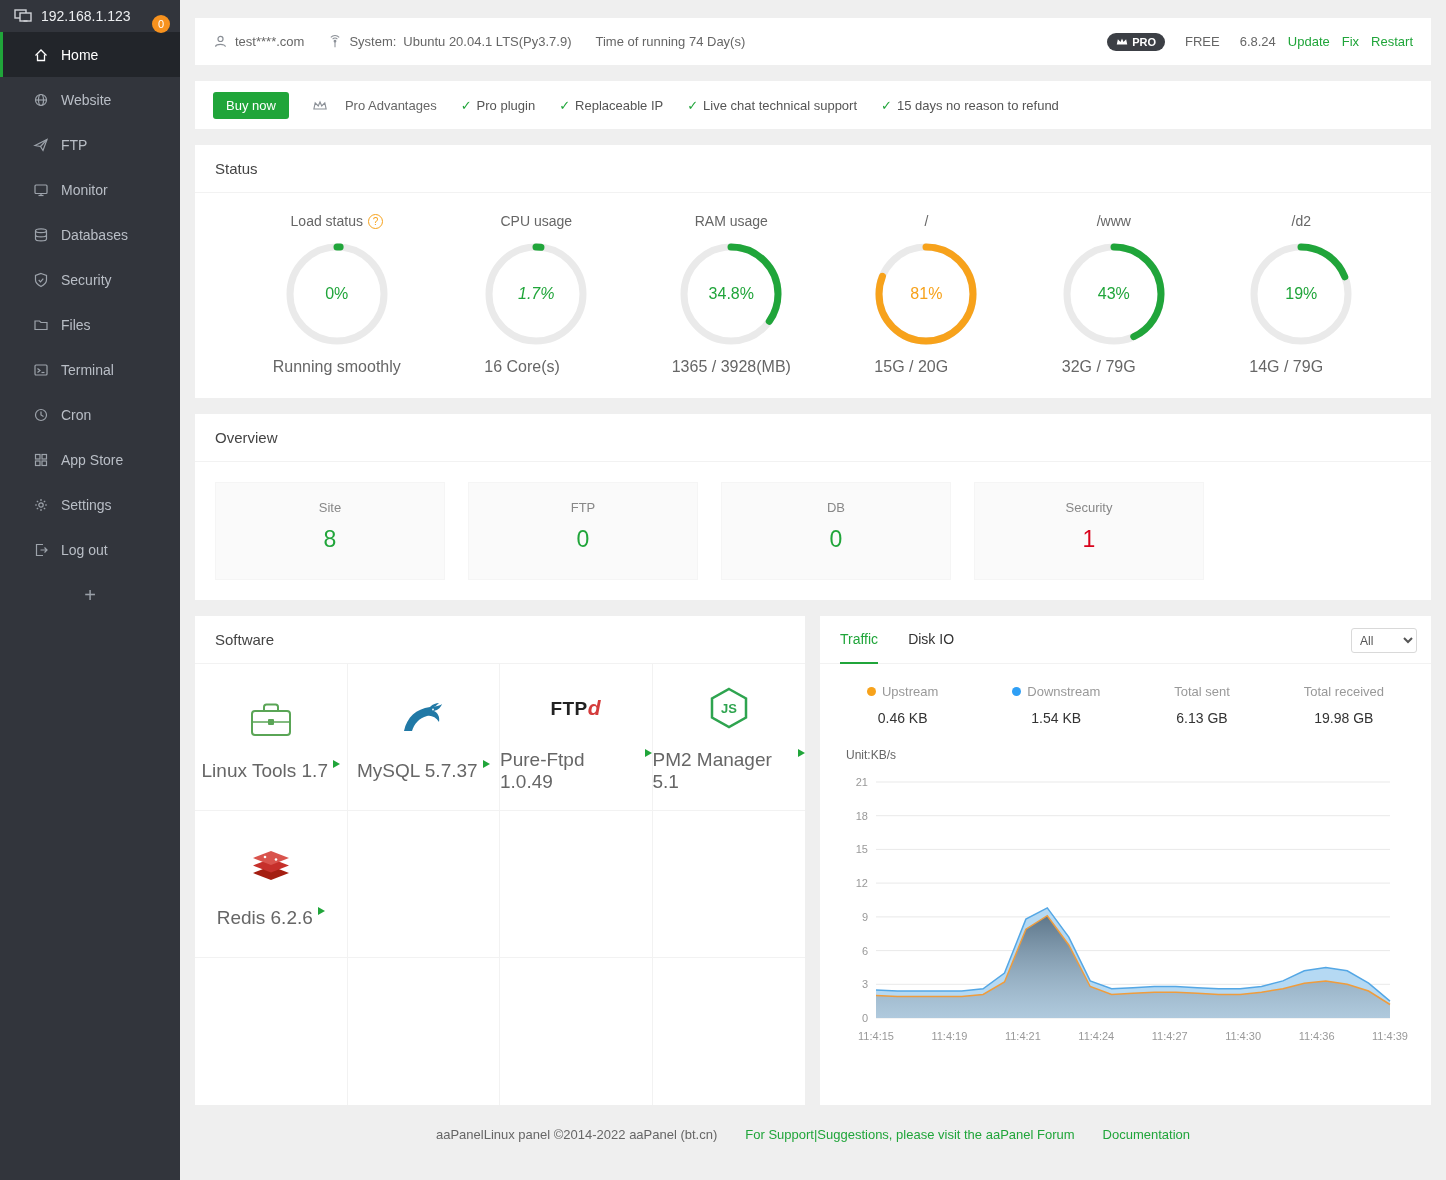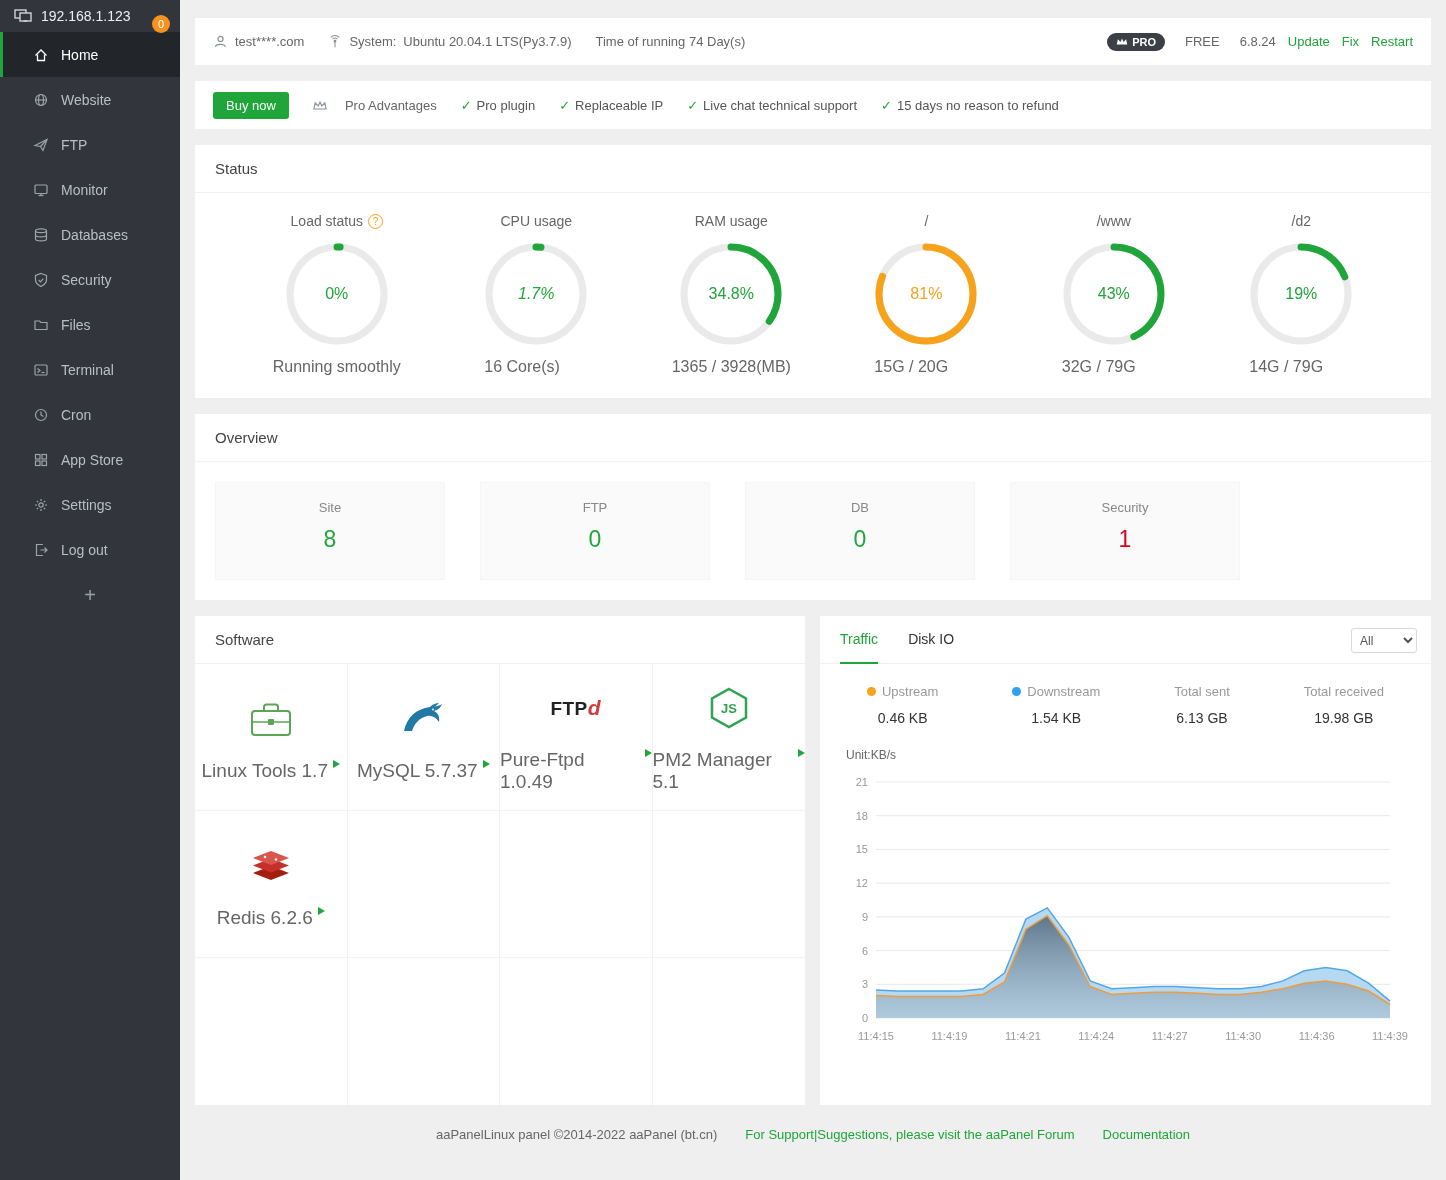"Site" .ov-boxes { gap: 35px -> 23px }
